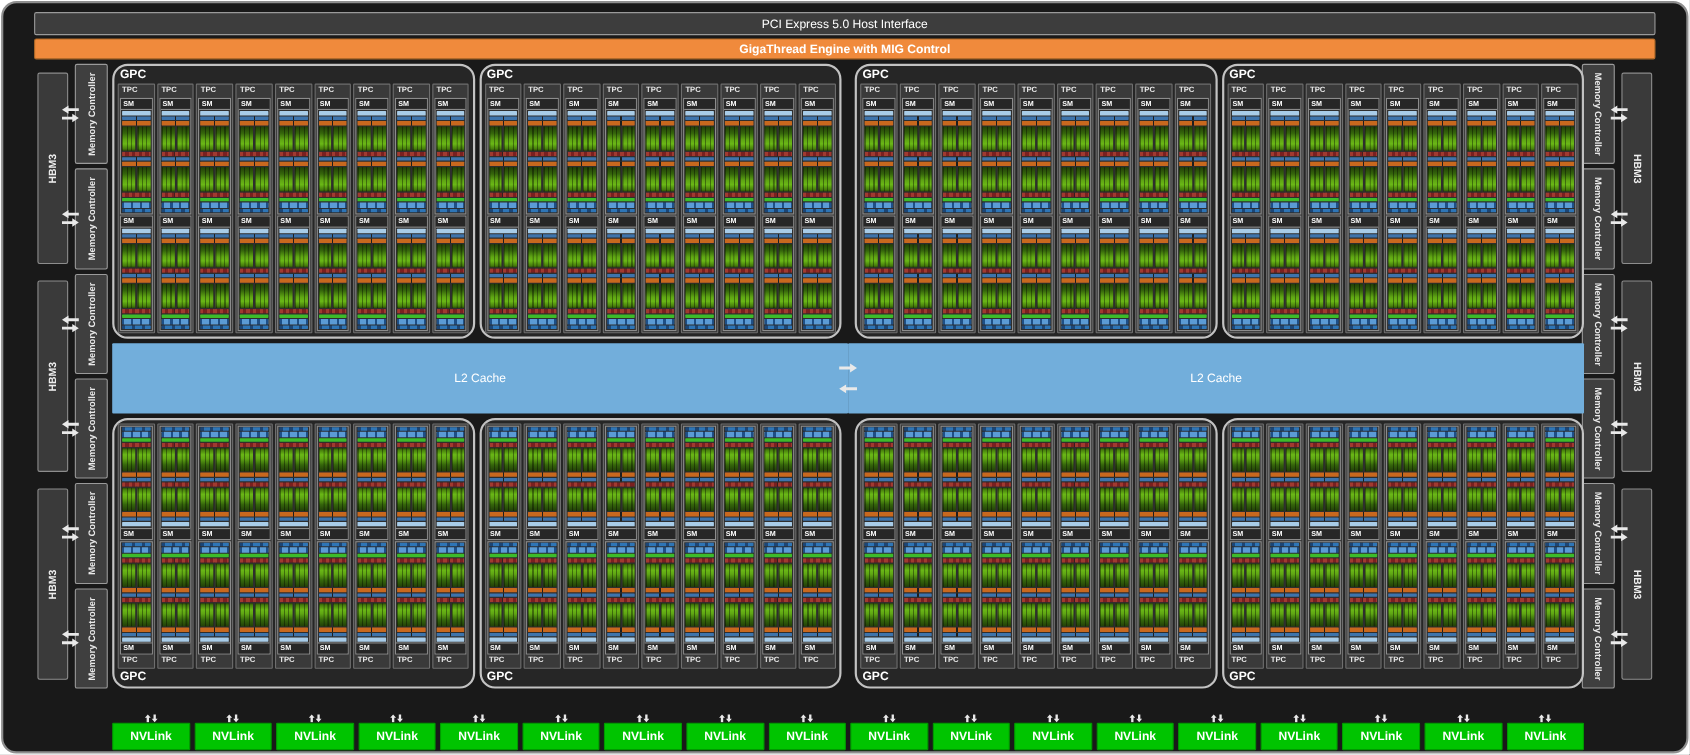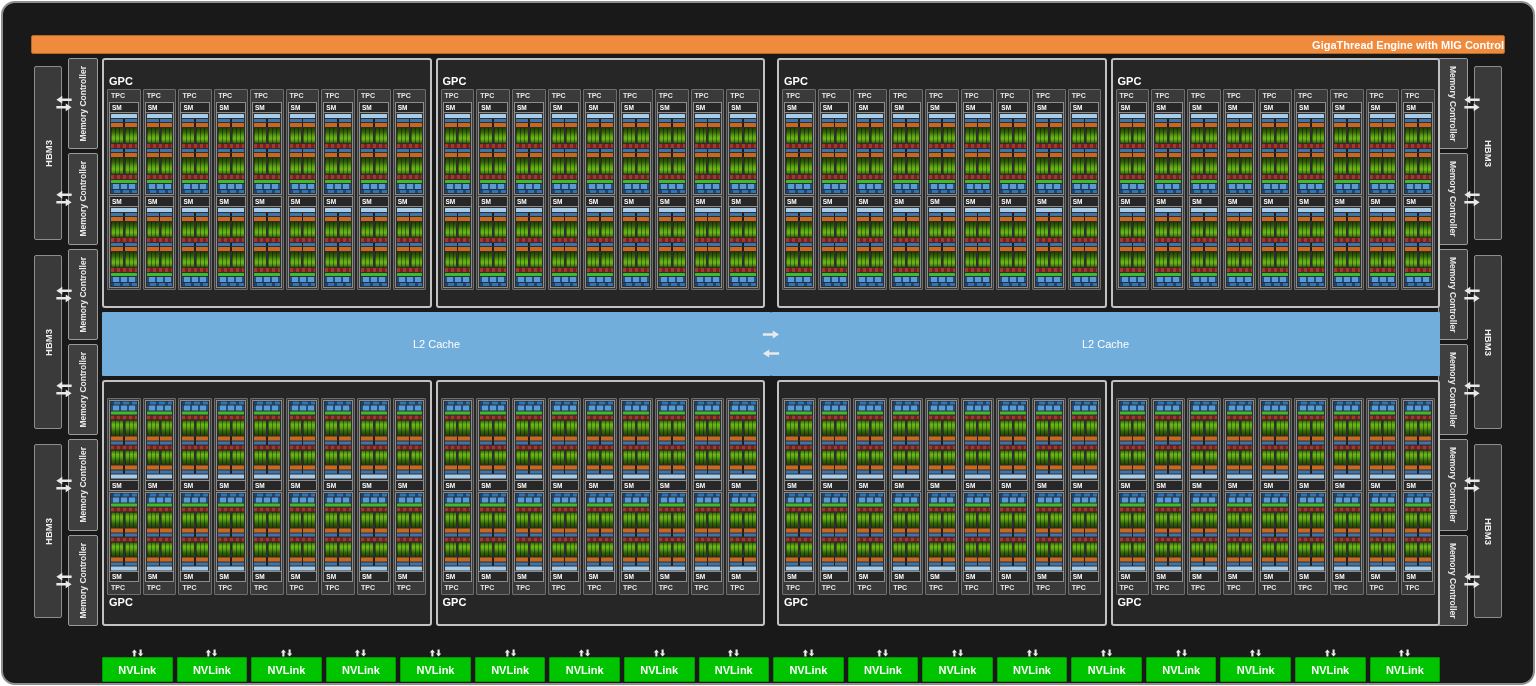"PCI Express 5.0 Host Interface" div.bar { html: none -> <div> <span>PCI Express 5.0 Host Interface</span> </div> }
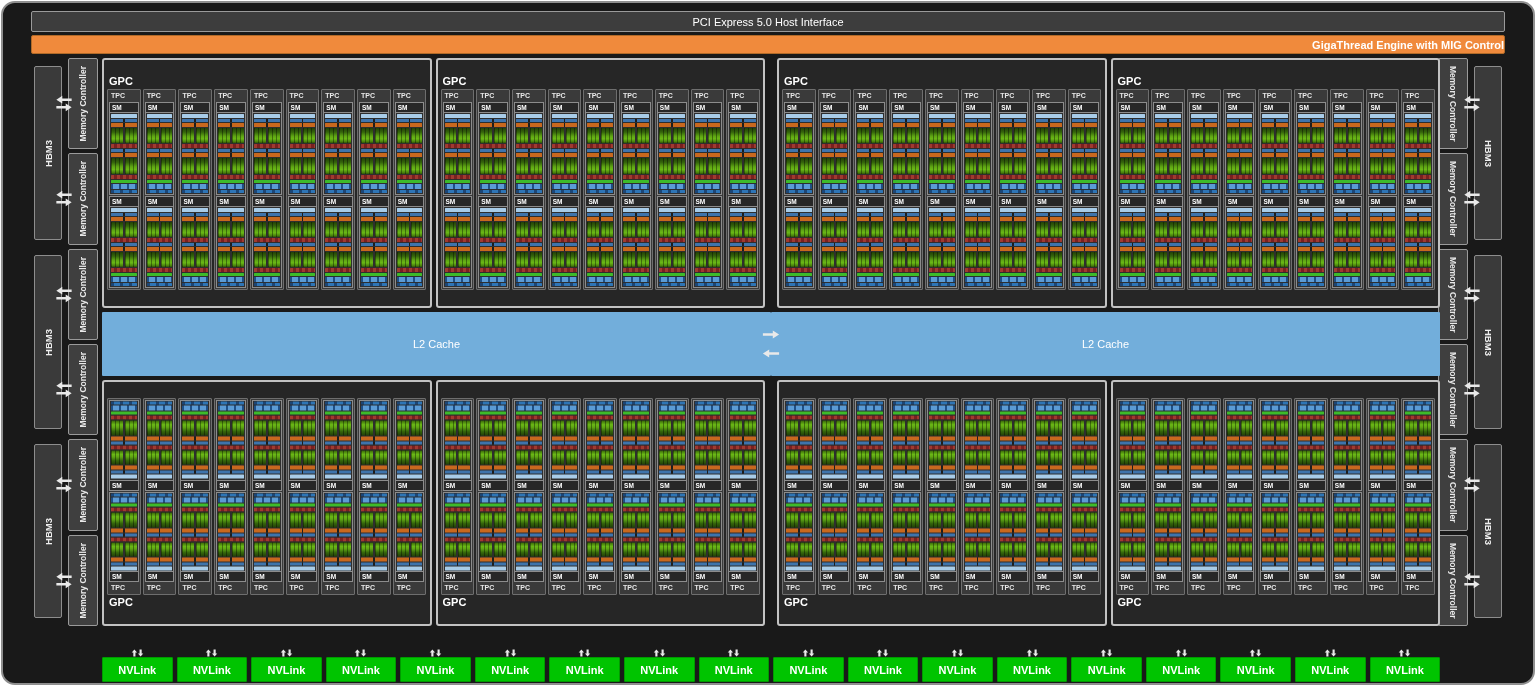"GigaThread Engine with MIG Control" .bar.gt { justify-content: flex-end -> none }
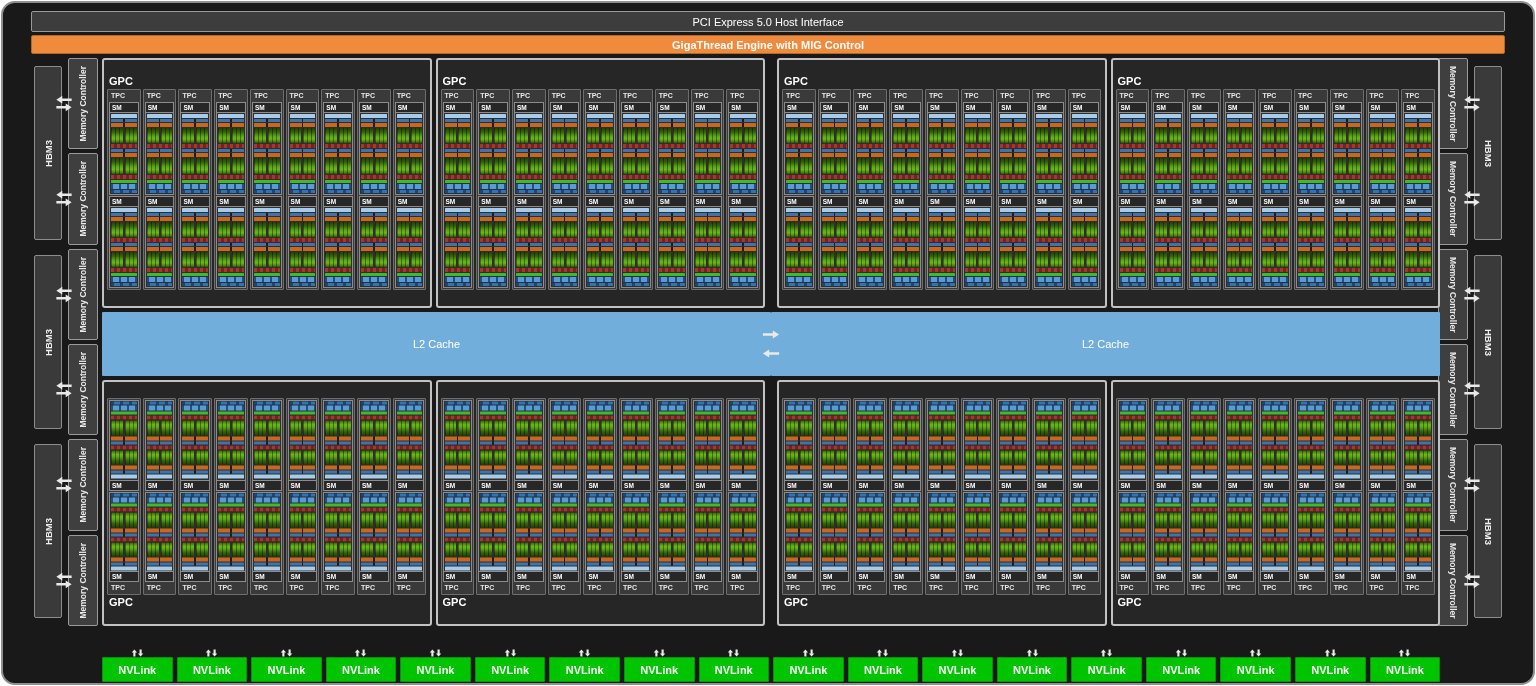"GPC" .gpc { border-radius: 3px -> 14px; padding: 14px 3px -> 1px 3px }
